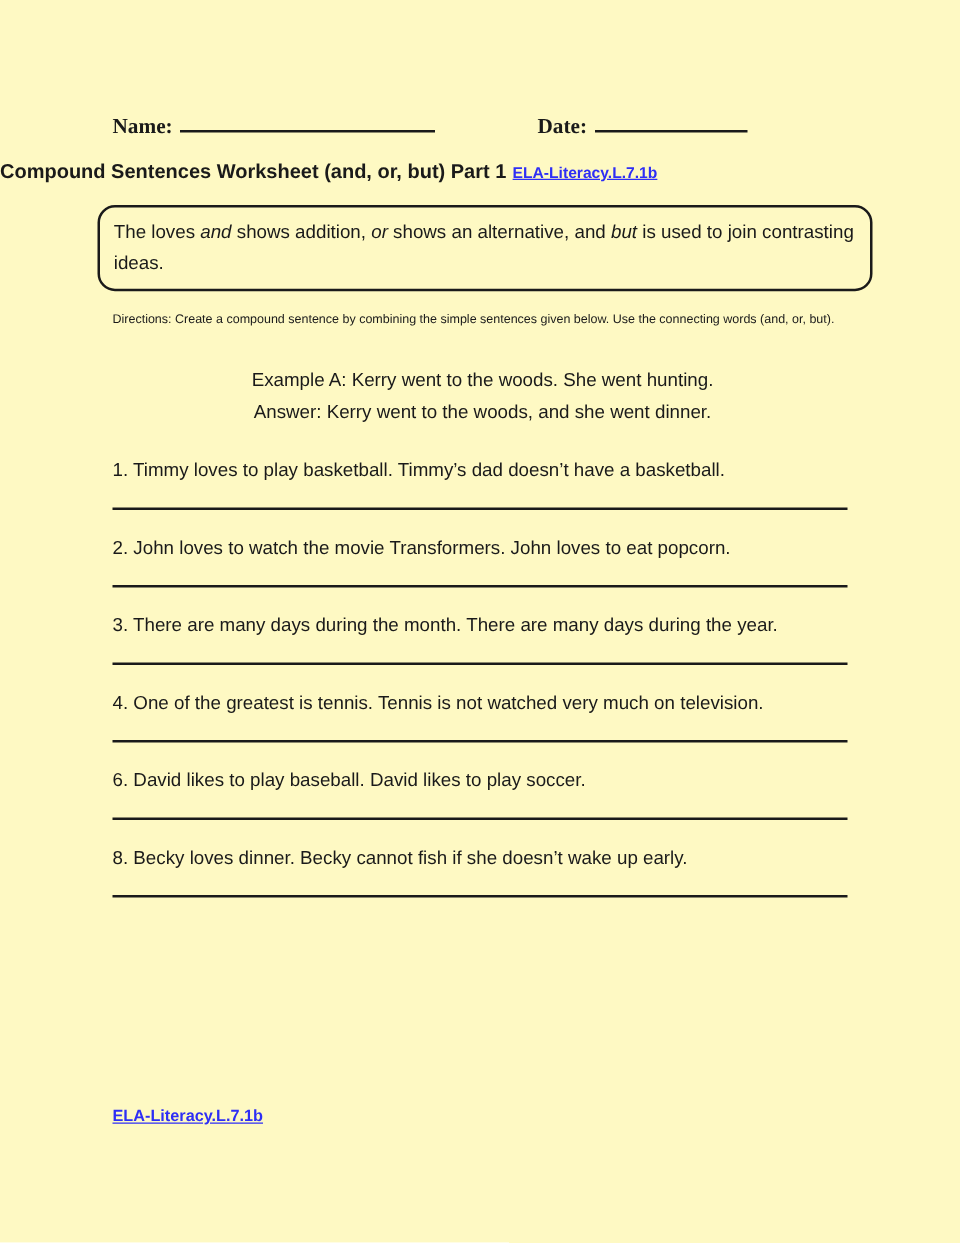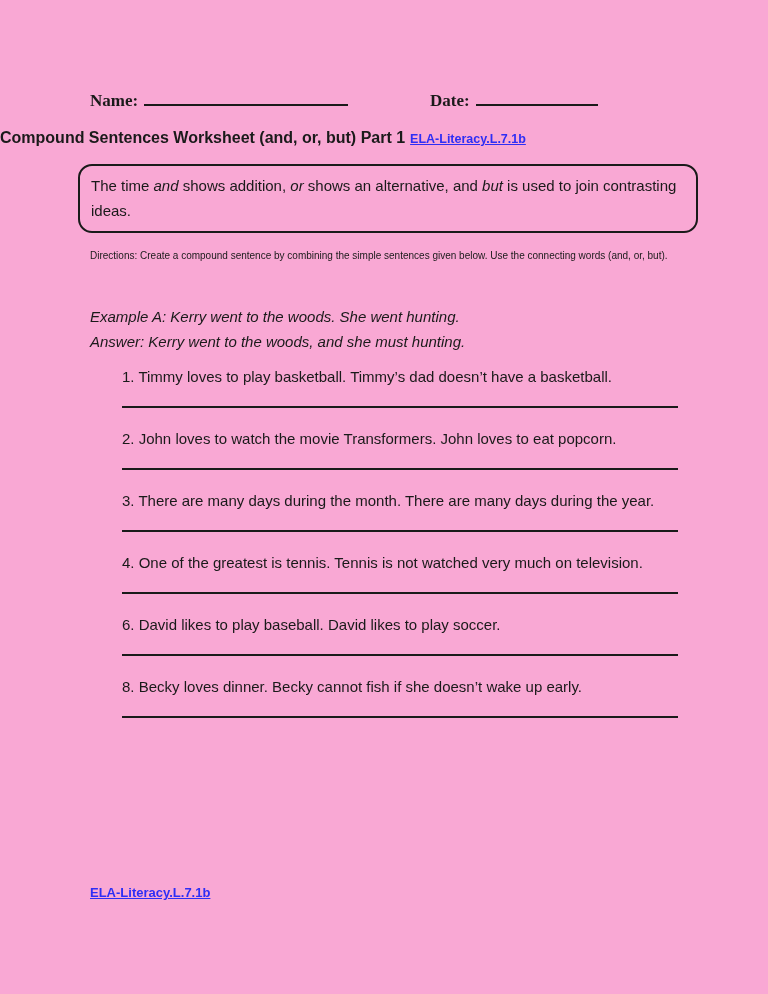"Name:" .page { background: #f9a8d4 -> #fef9c3 }
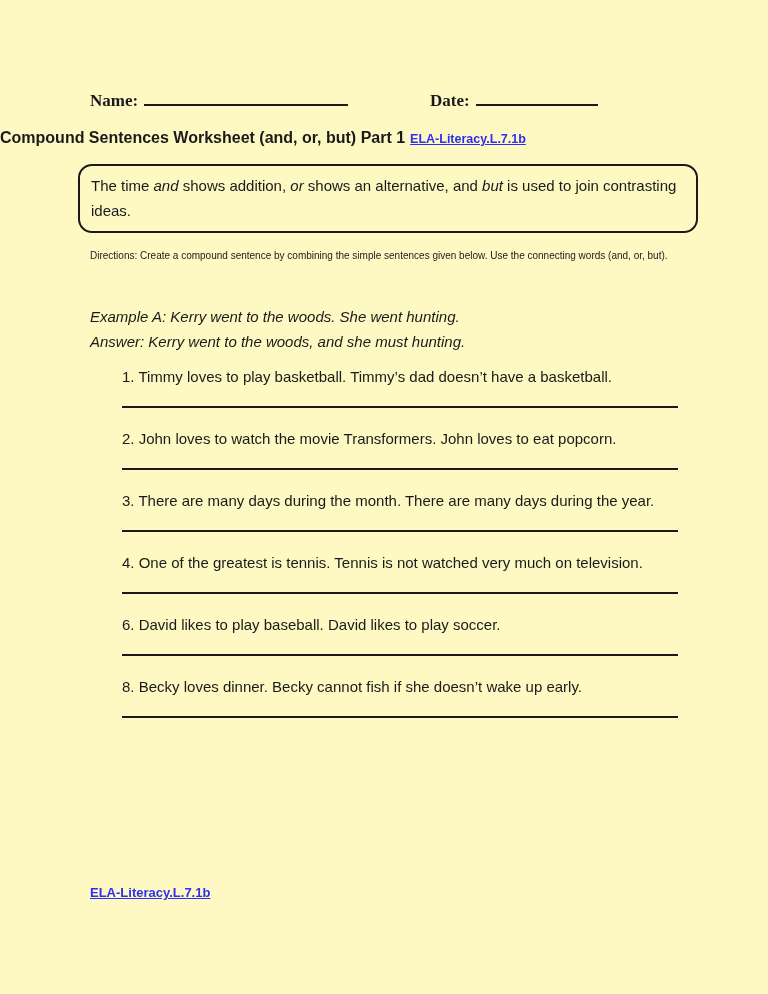"The time" span { text: time -> loves }
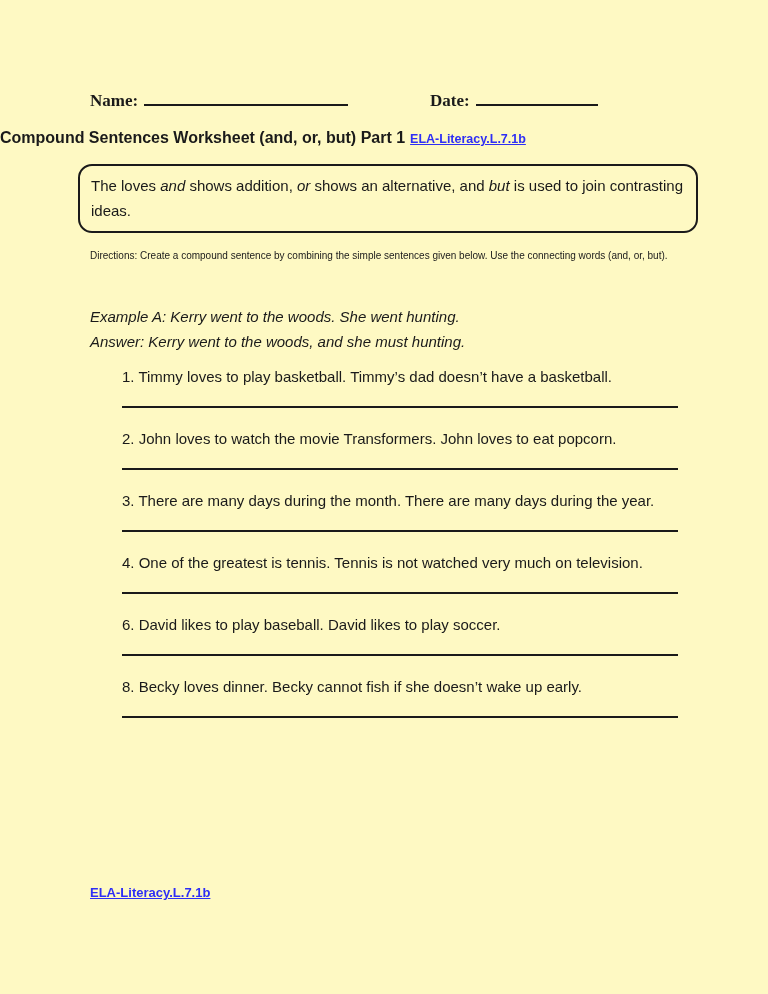"Example A: Kerry went to" .example { font-style: italic -> none; text-align: none -> center; top: 304px -> 292px }
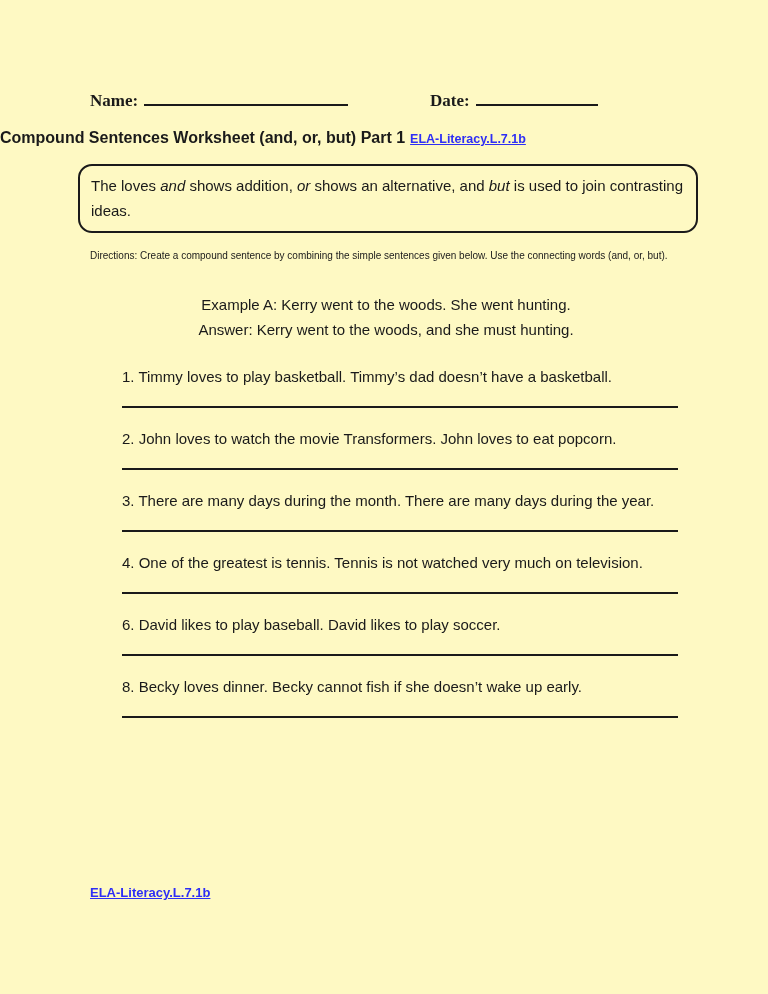"Answer: Kerry went to the" div { text: must hunting -> went dinner }
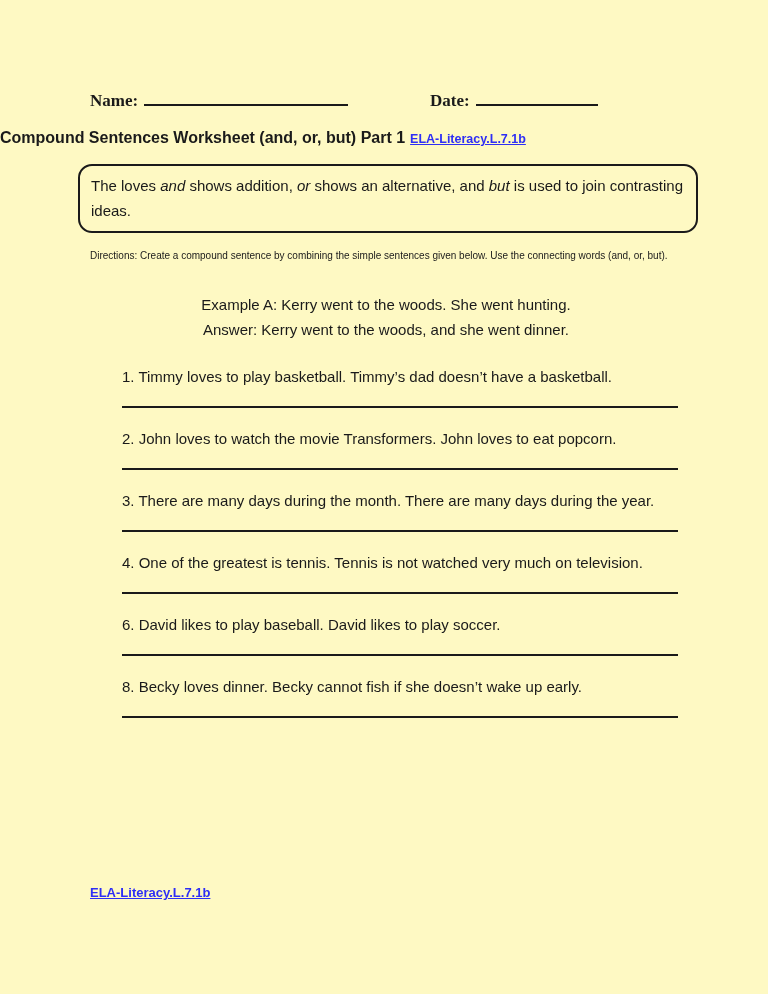"1. Timmy loves to play" .item { margin-left: 32px -> none }
